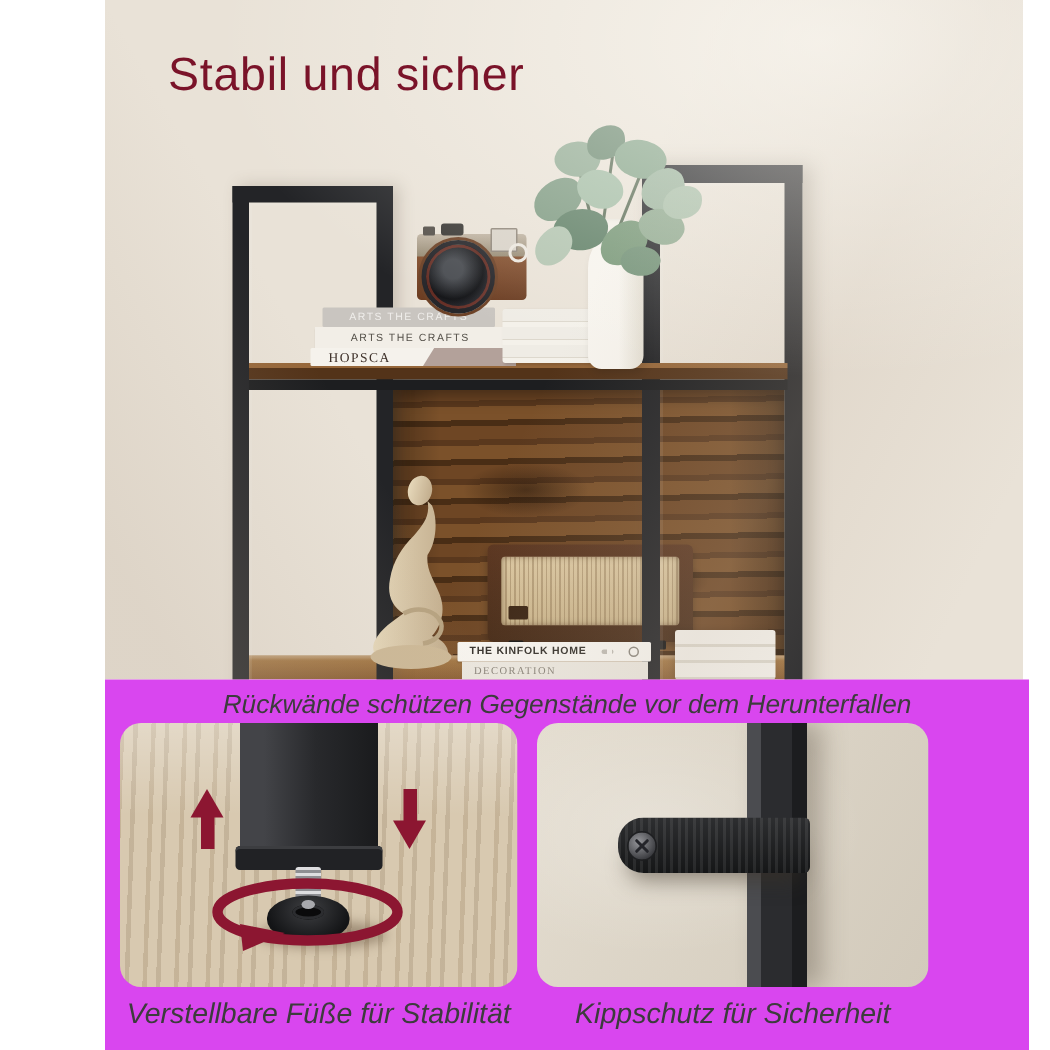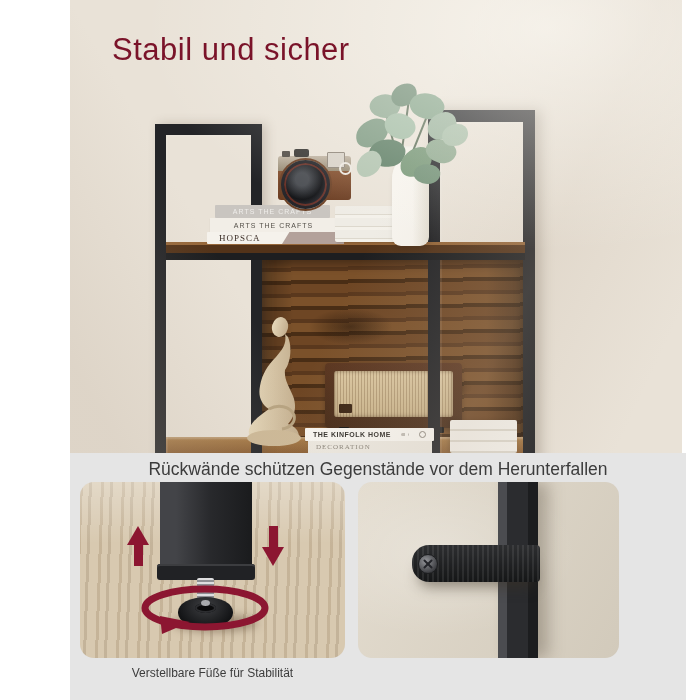"Rückwände schützen Gegenstände vor dem" .bottom { background: #e5e5e5 -> #d946ef; font-style: none -> italic }
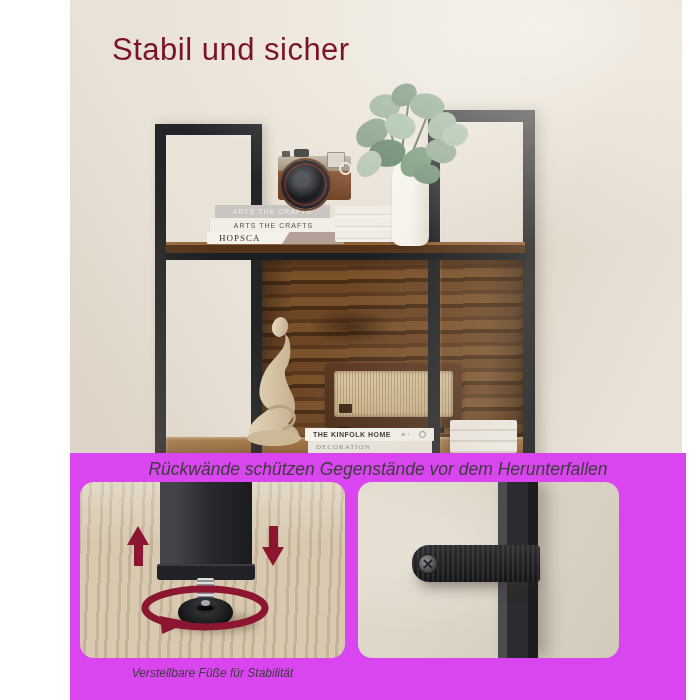"Verstellbare Füße für Stabilität" .feature-caption { font-size: 12px -> 19px }
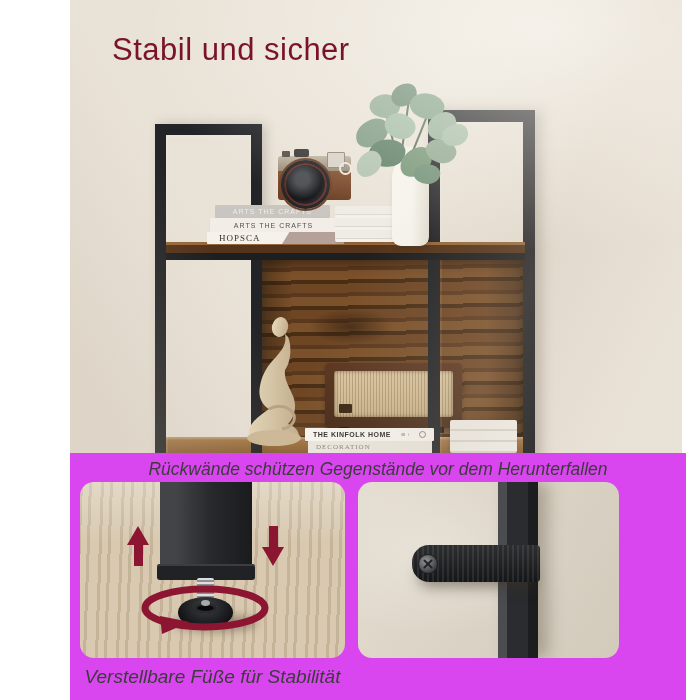"Kippschutz für Sicherheit" div.feature-caption { html: none -> <div>Kippschutz für Sicherheit</div> }
